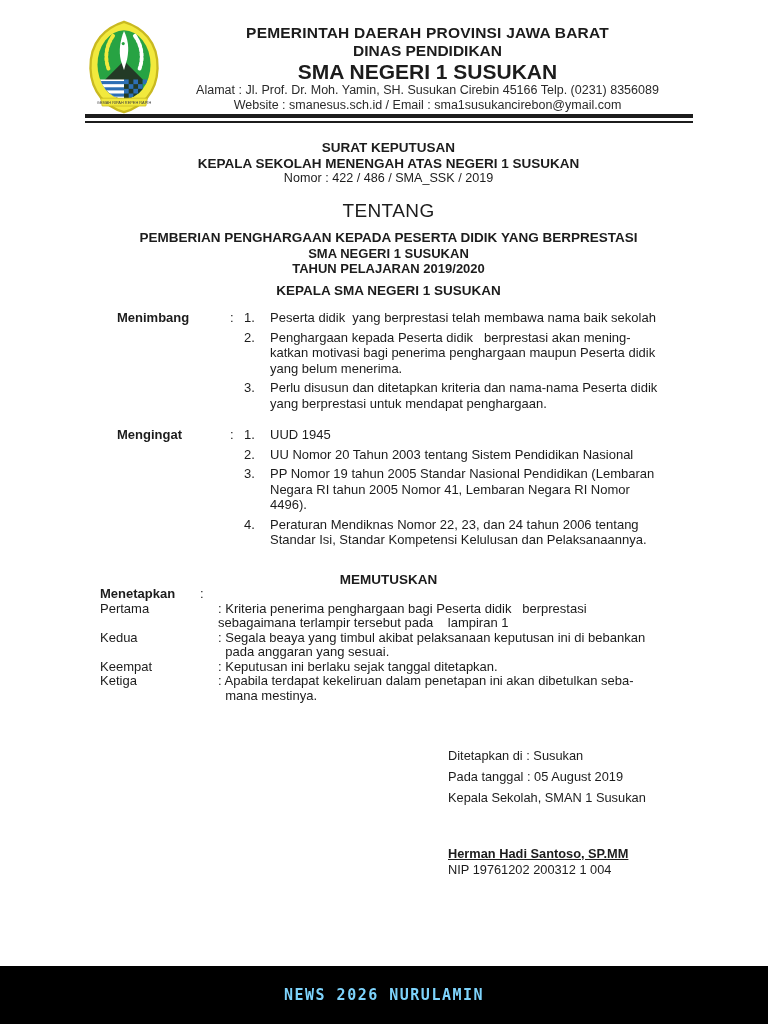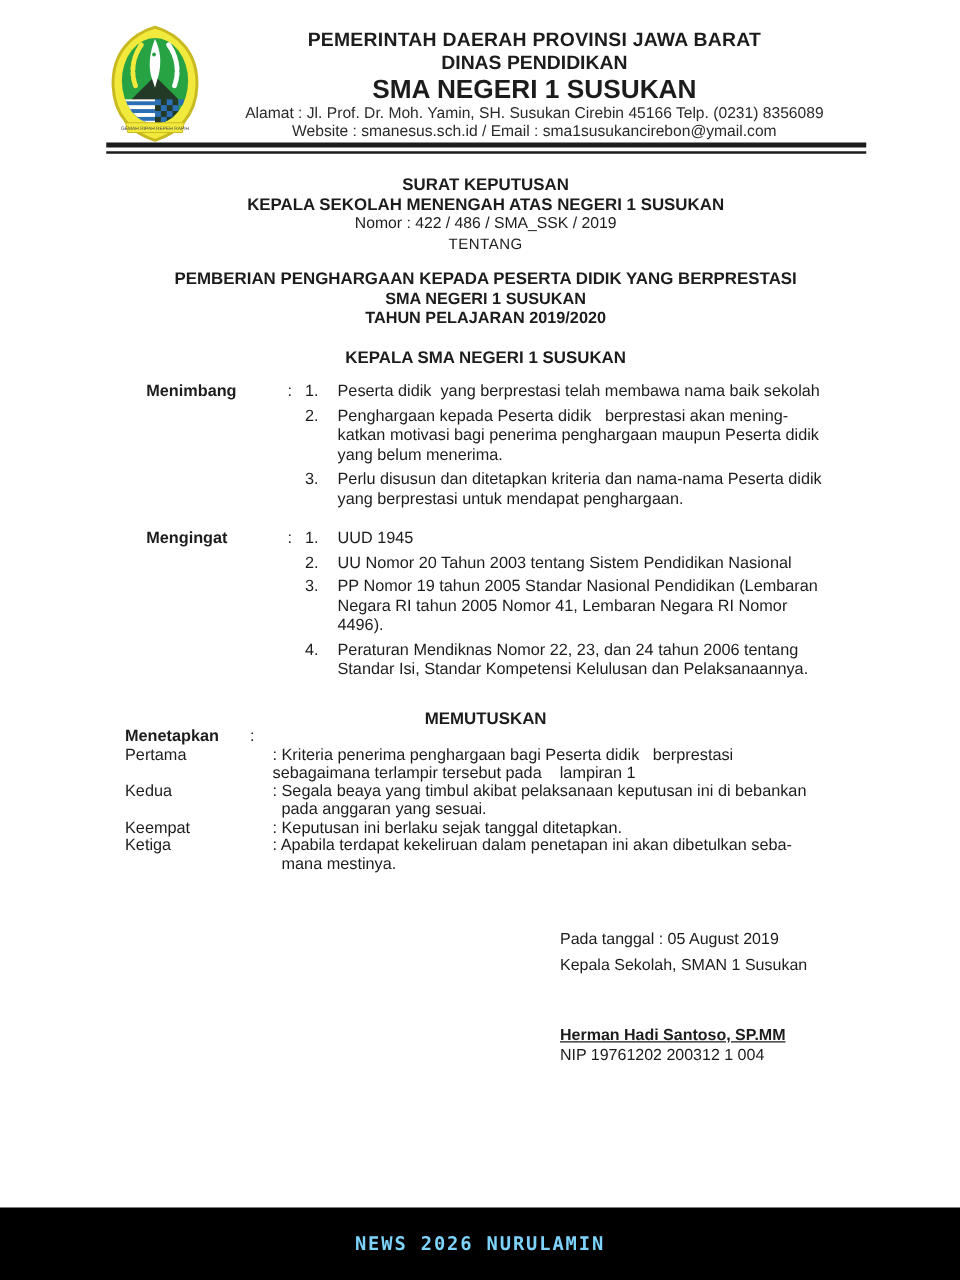"TENTANG" .tentang { font-size: 12px -> 19px; margin-top: 1px -> 16px }
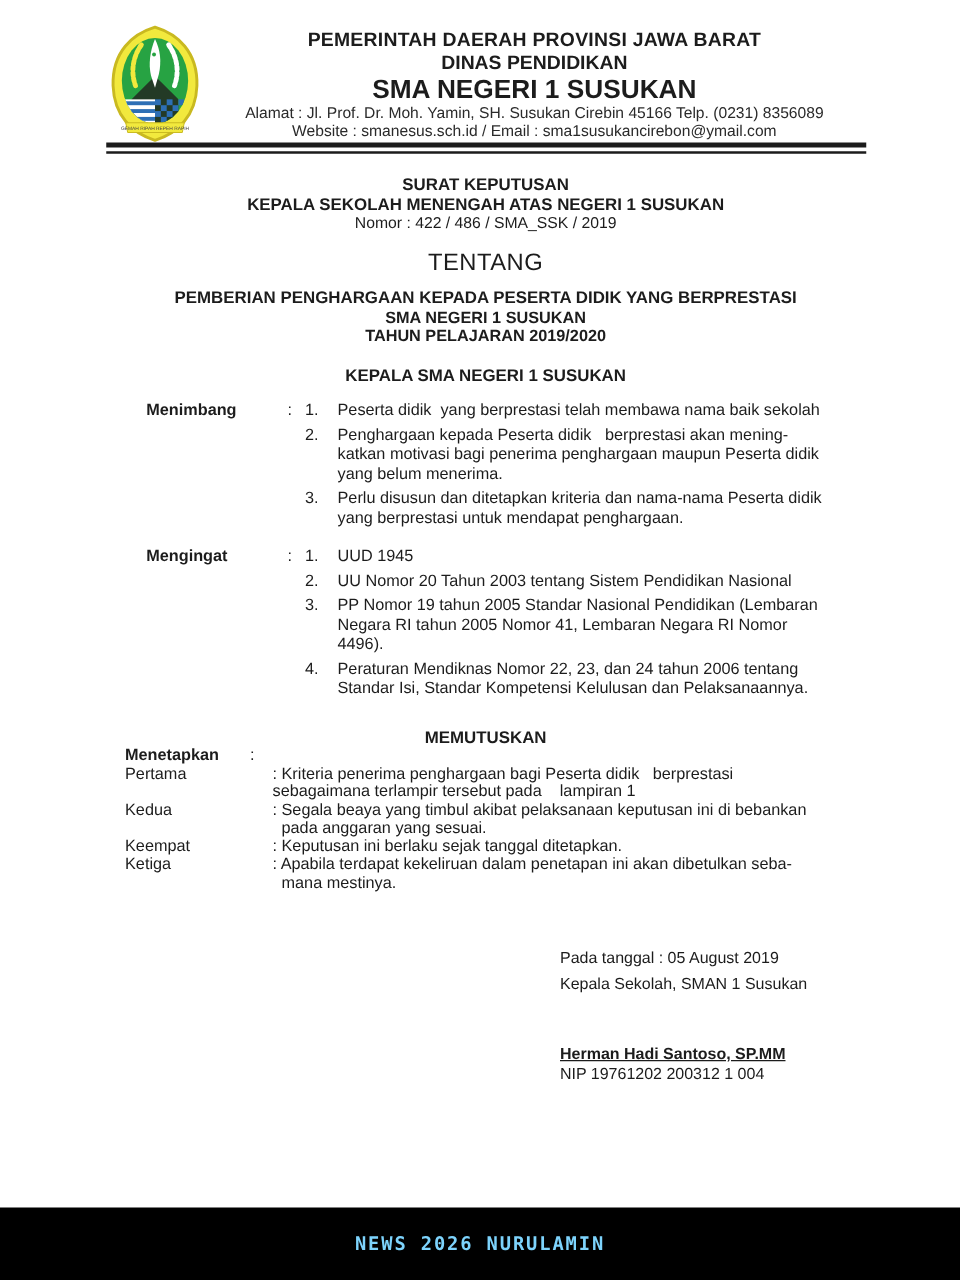"KEPALA SMA NEGERI 1 SUSUKAN" .issuer { margin-top: 16px -> 6px }
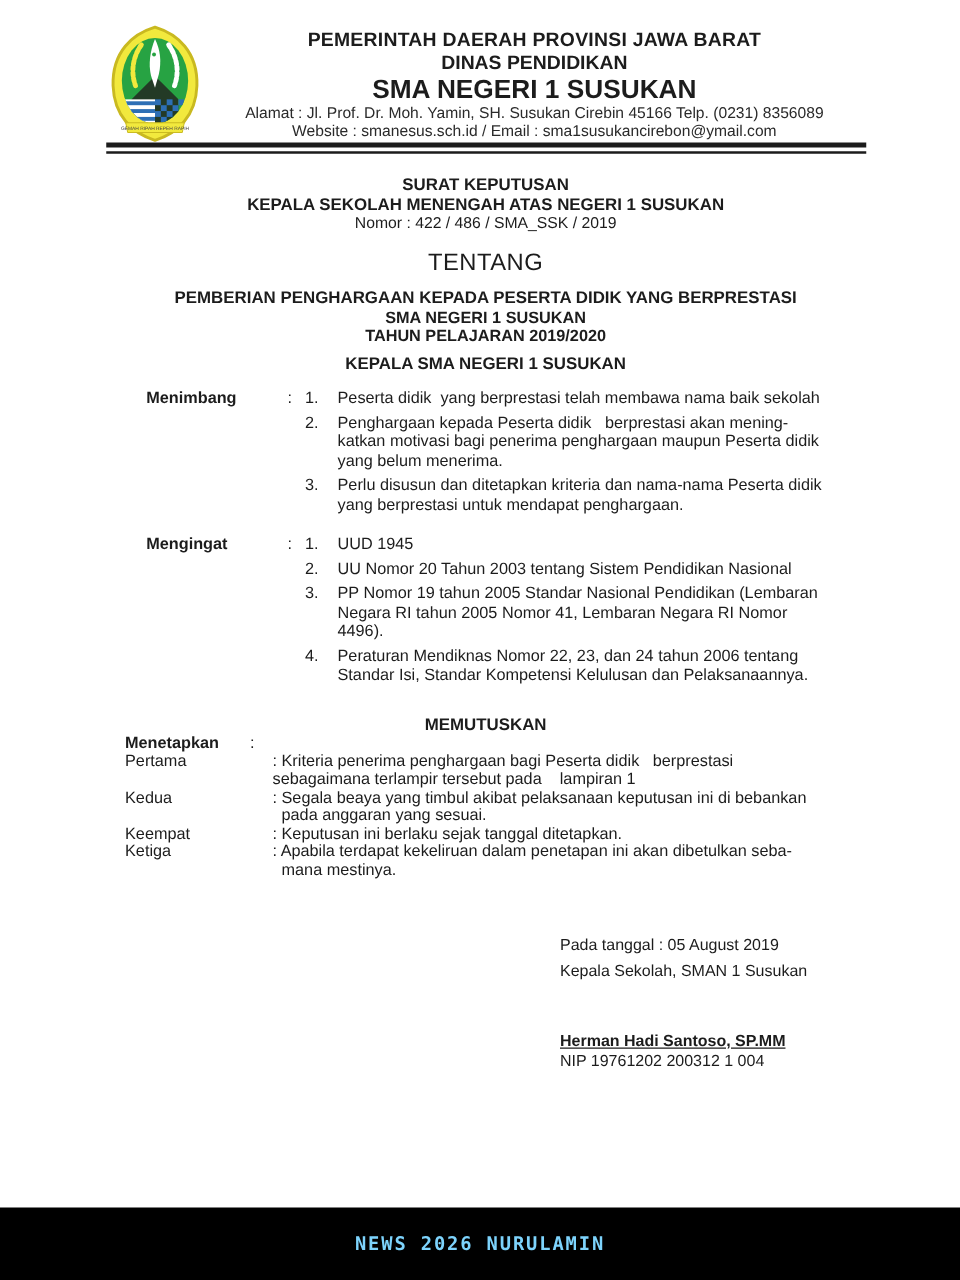"Ditetapkan di : Susukan" div.line { html: none -> <div>Ditetapkan di : Susukan</div> }
